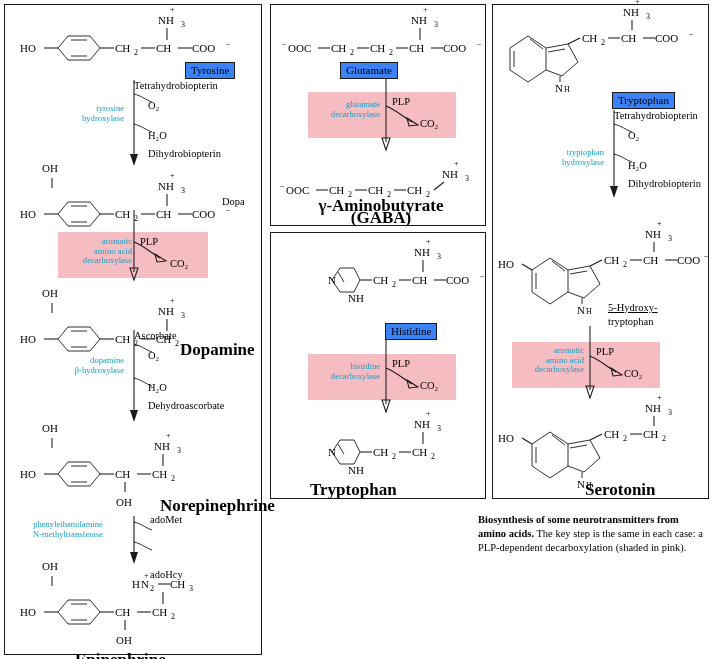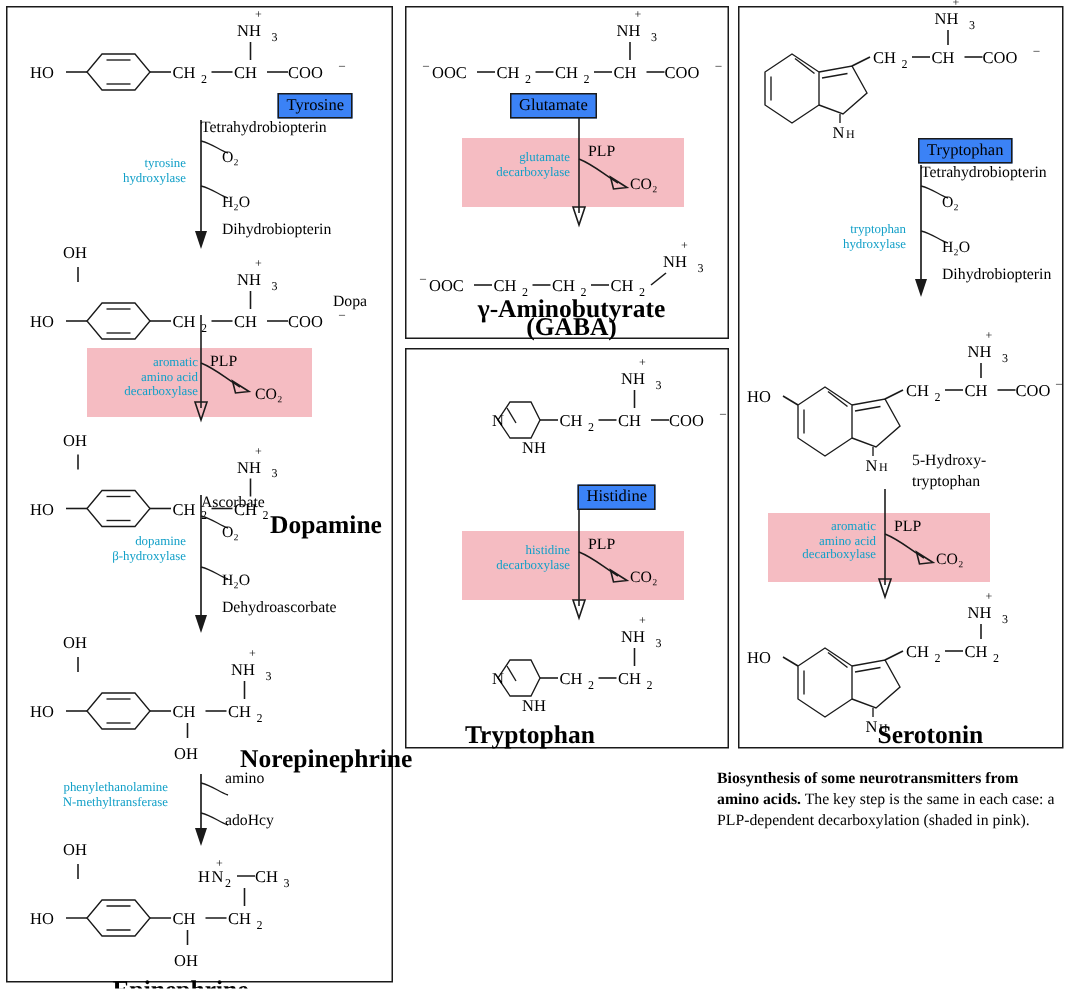"5-Hydroxy-" div.lbl { text-decoration: none -> underline }
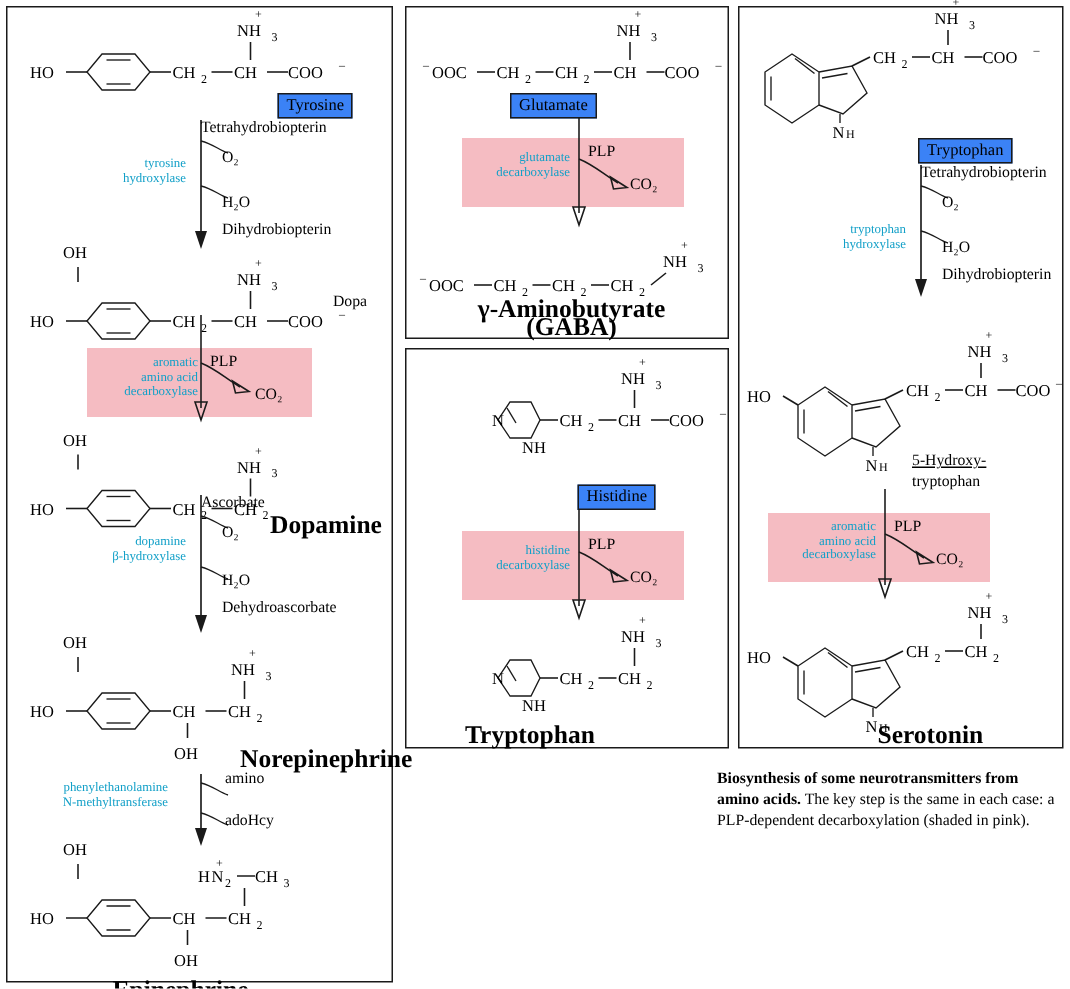"phenylethanolamine" div.lbl { left: 0 -> 12px; text-align: none -> center }
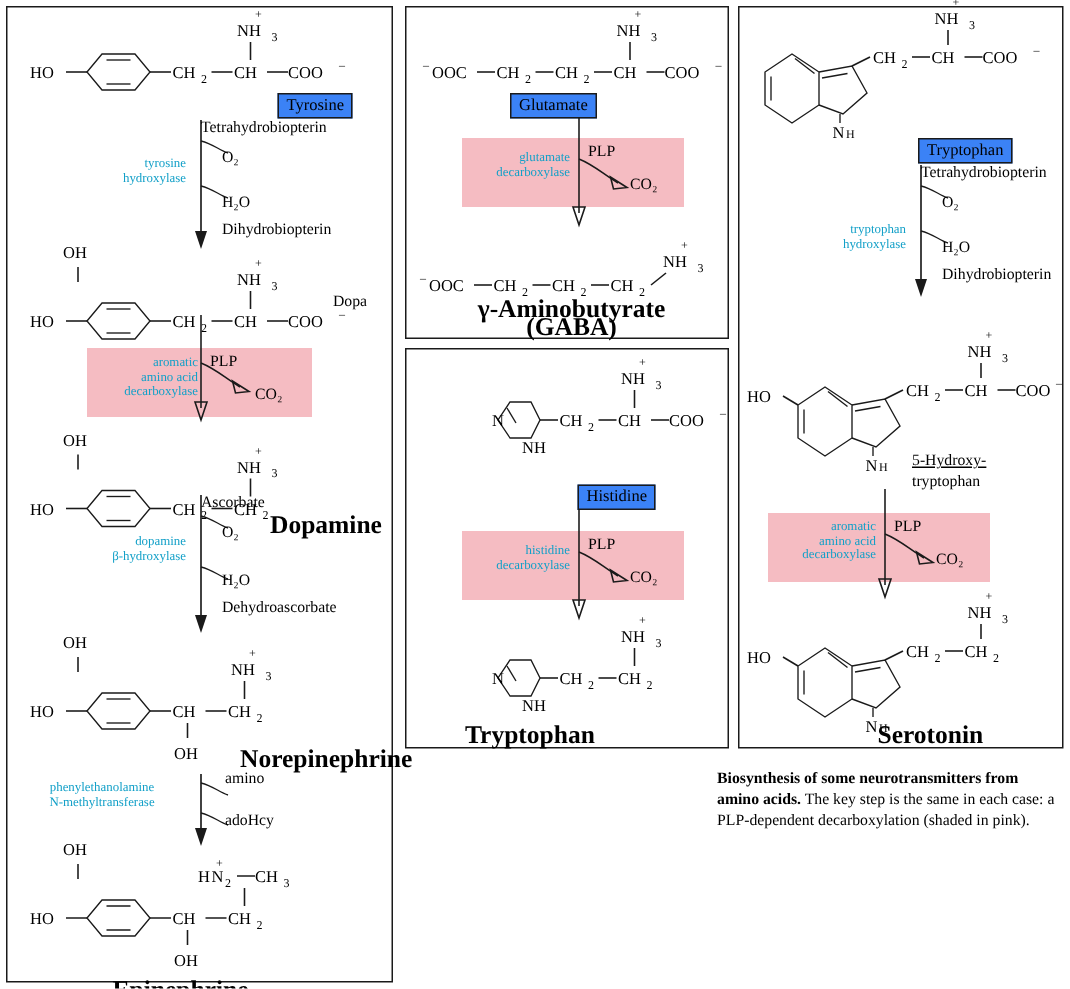"amino" div.lbl { text: amino -> adoMet }
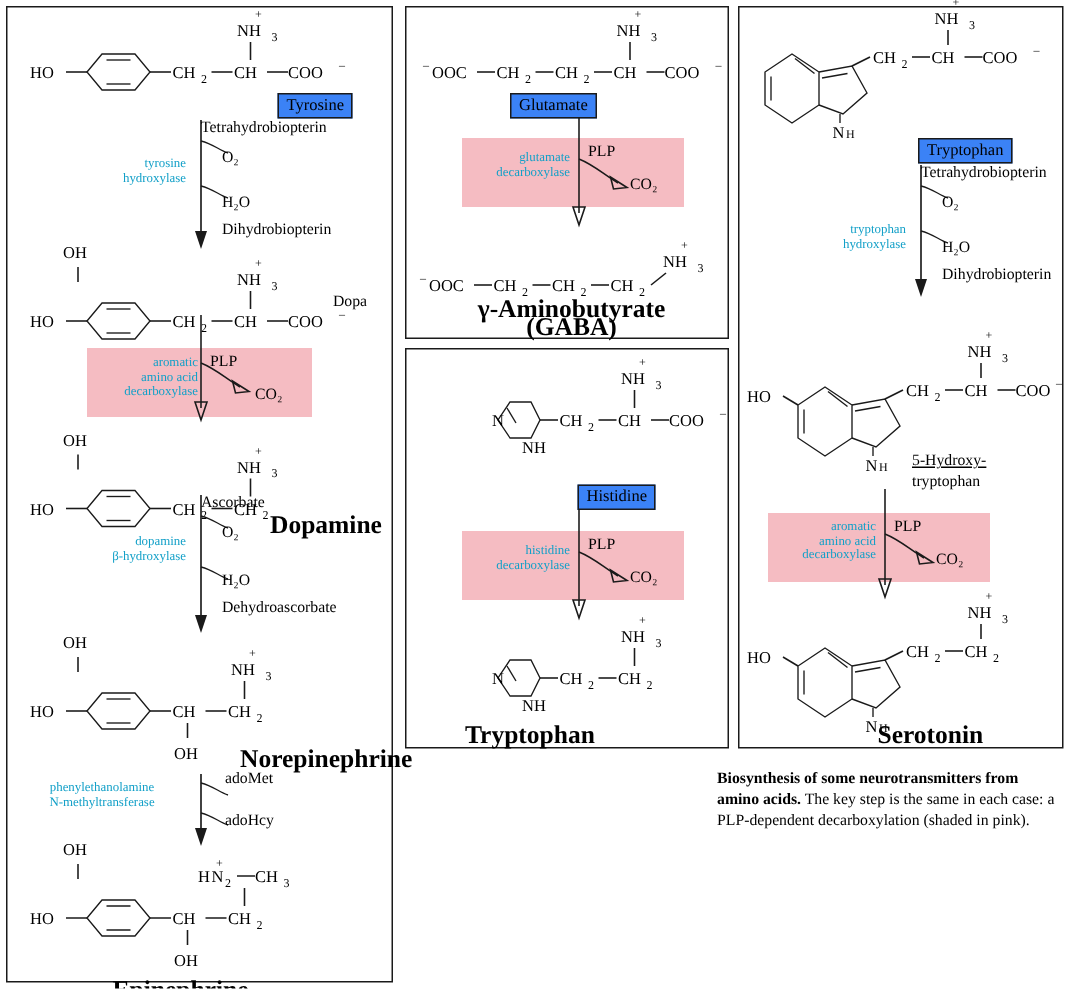"adoHcy" div.lbl { top: 542px -> 569px }
